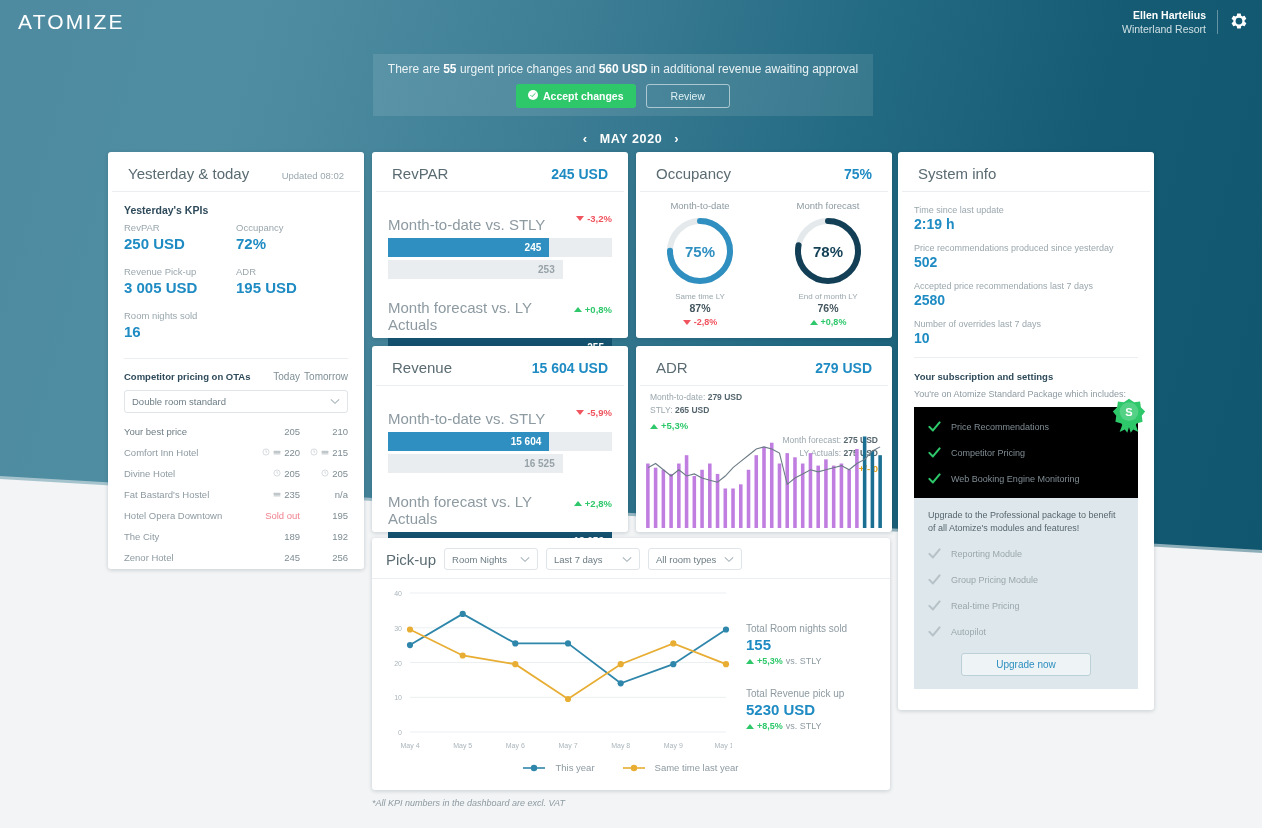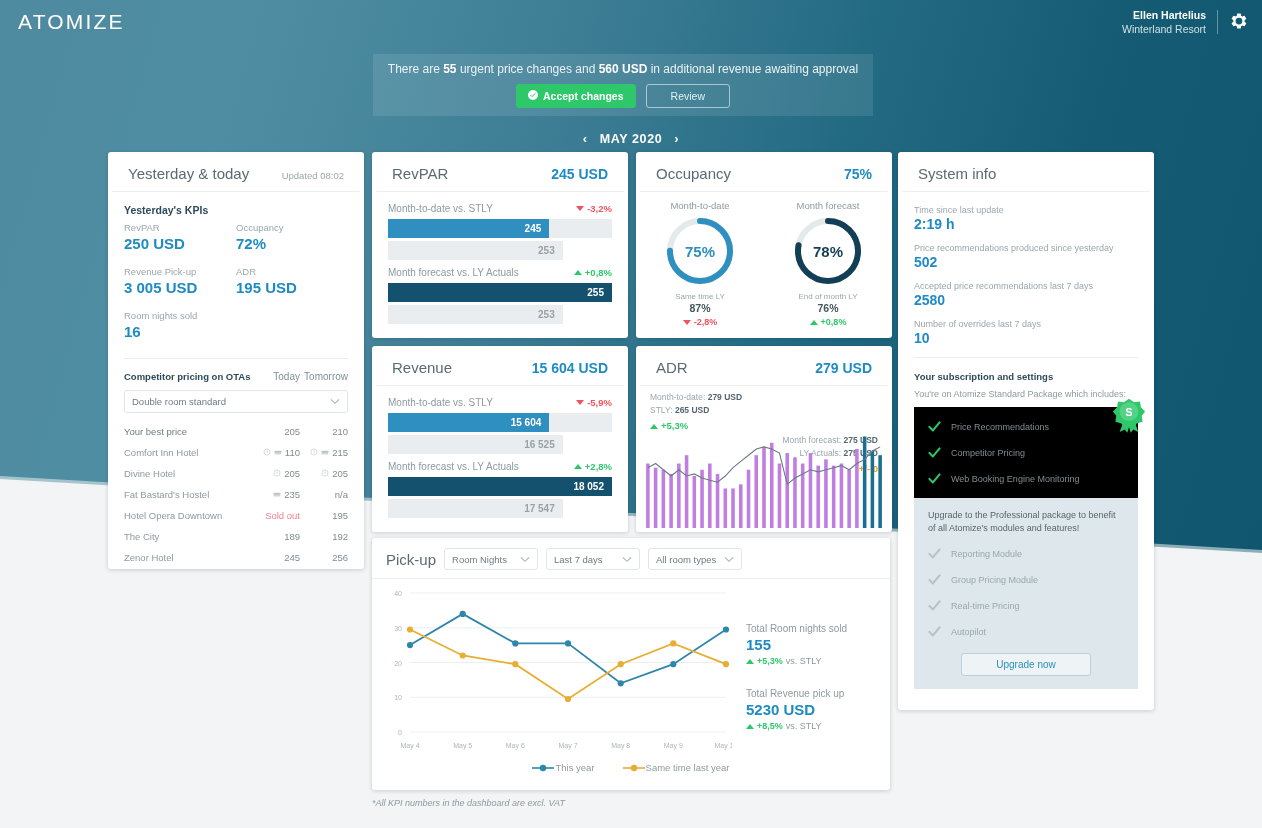"Month-to-date vs. STLY" .bar-label { font-size: 10px -> 15px; margin-top: none -> 13px }
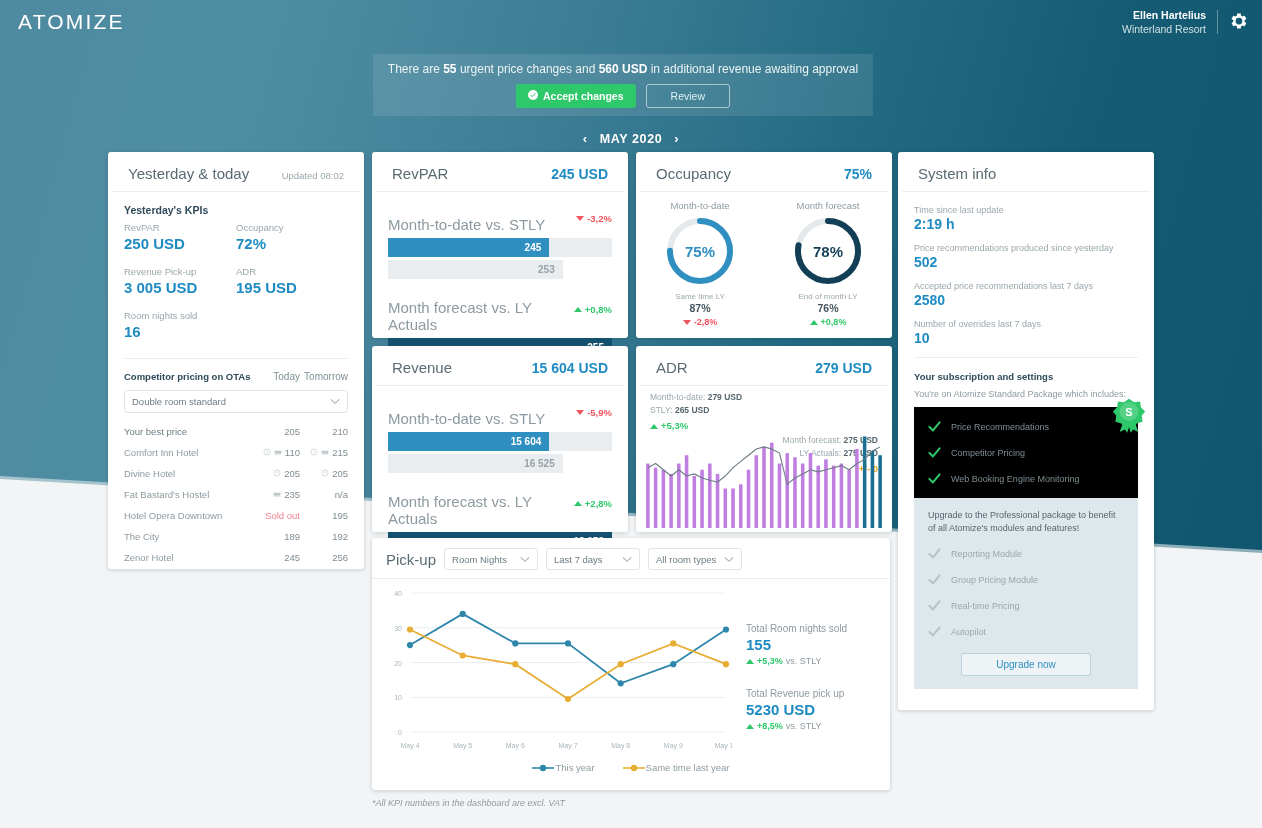"110" span { text: 110 -> 220 }
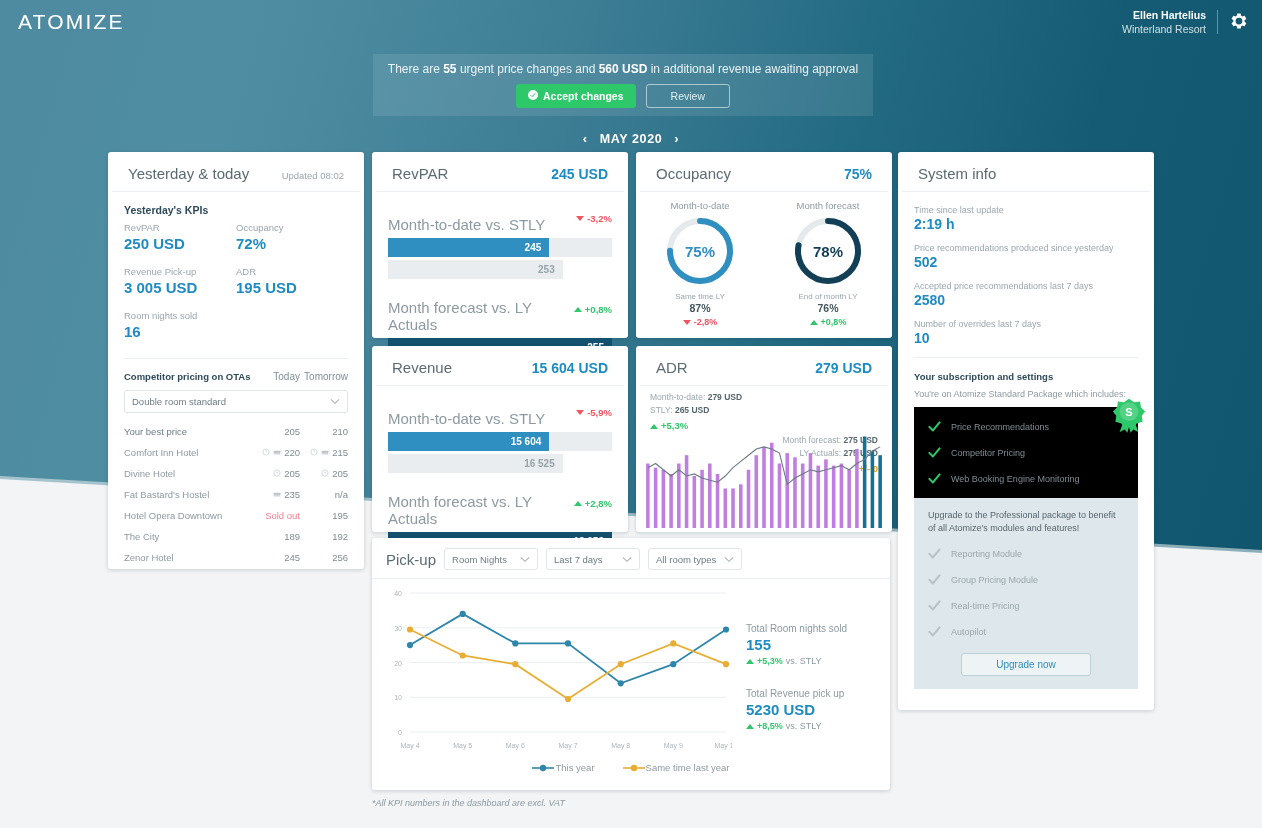"This year" .leg { gap: 1px -> 10px }
